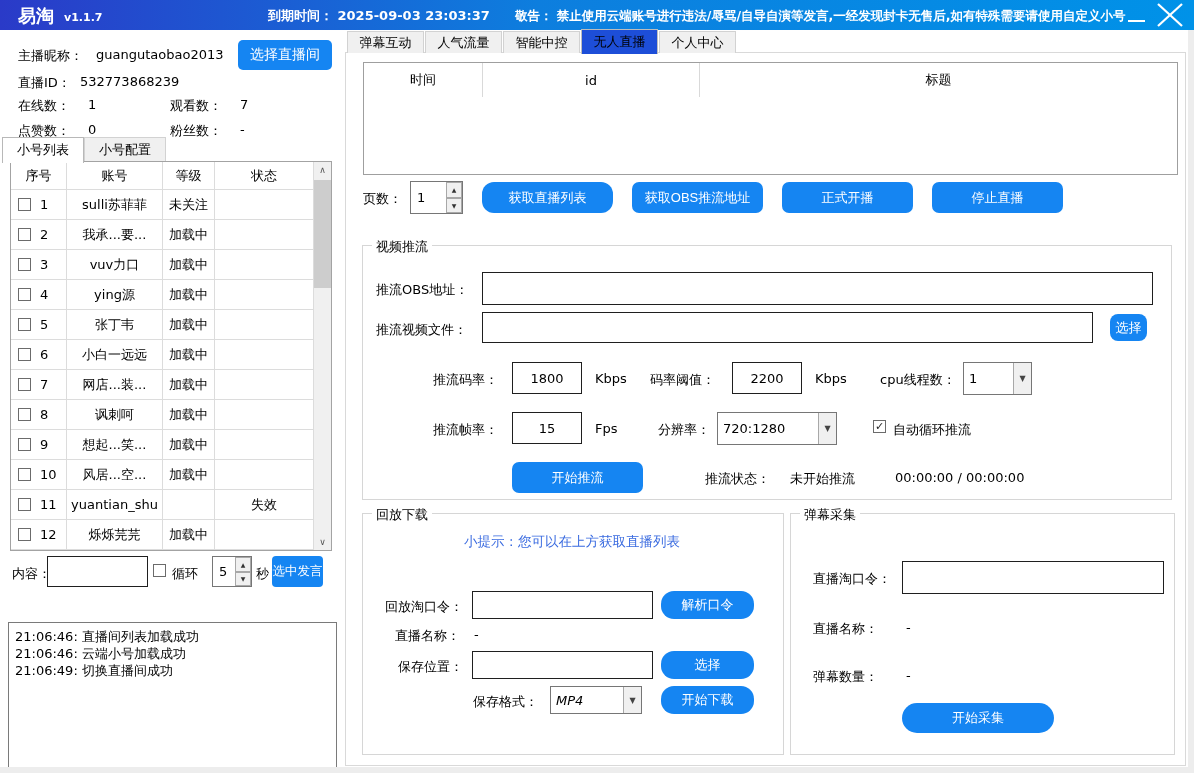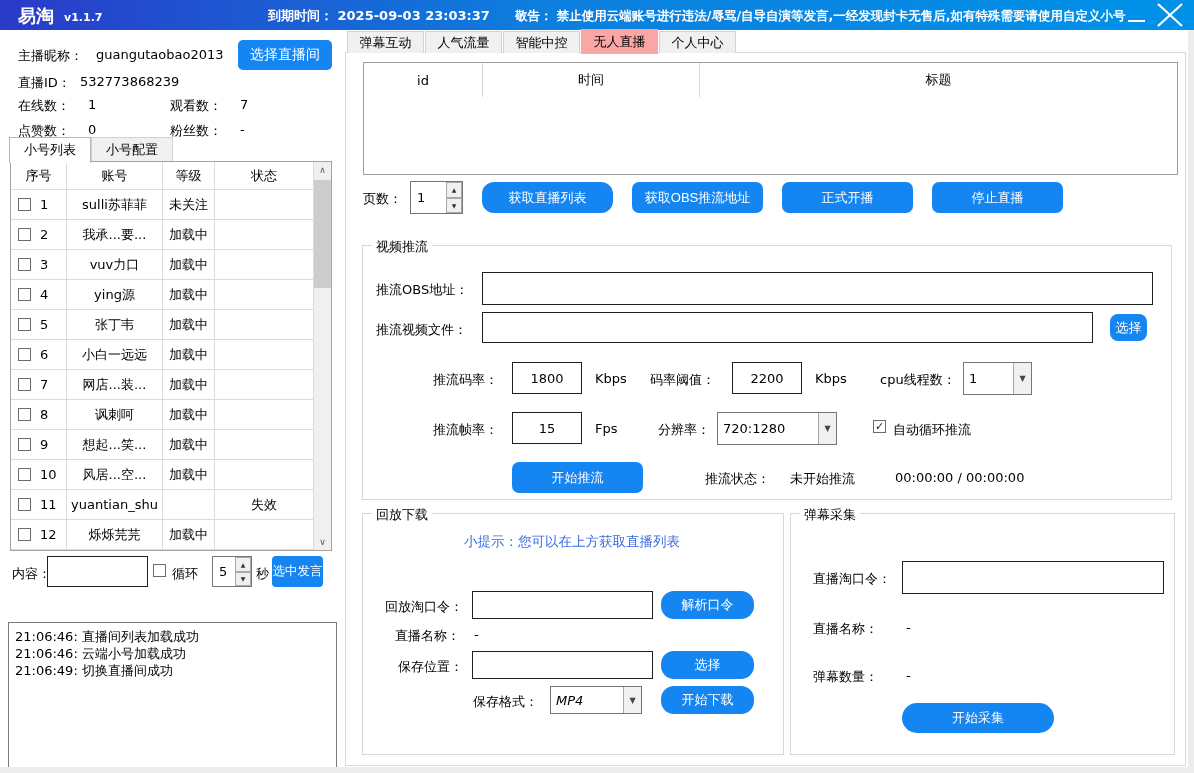"无人直播" .mtab.active { background: #fca5a5 -> #1d4ed8 }
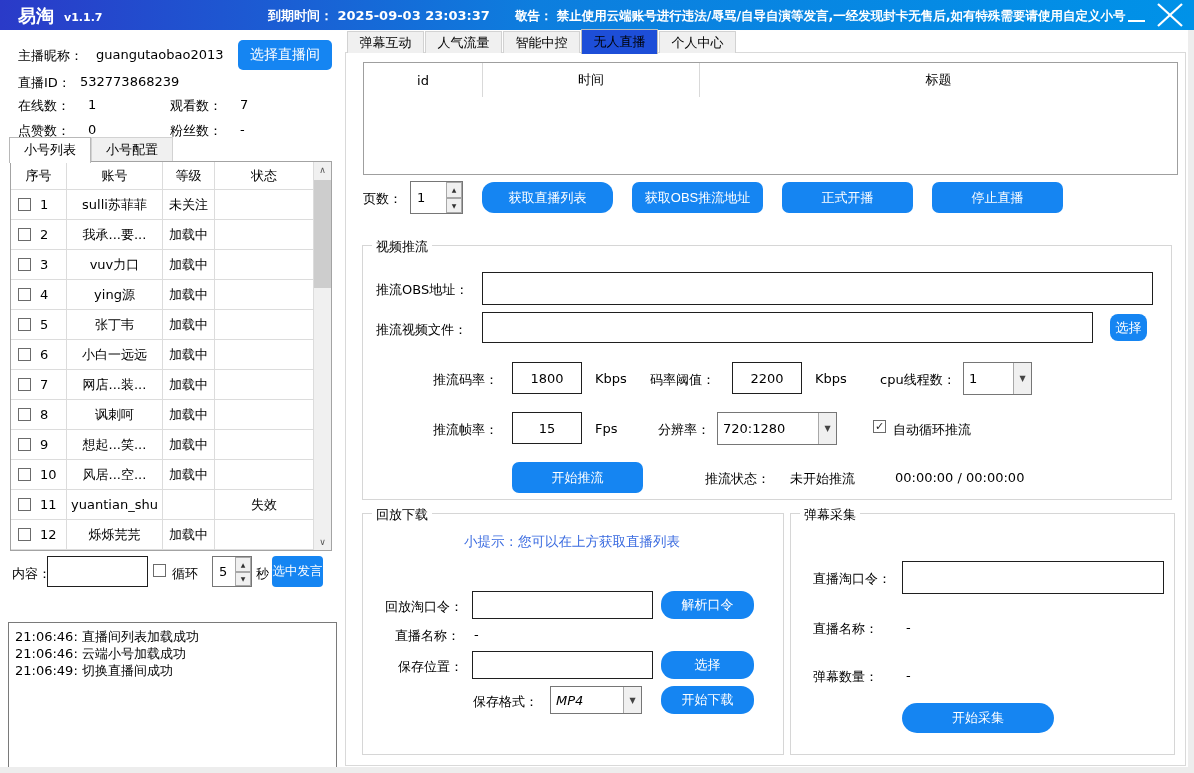"id" div { order: before "时间" -> after "时间" }
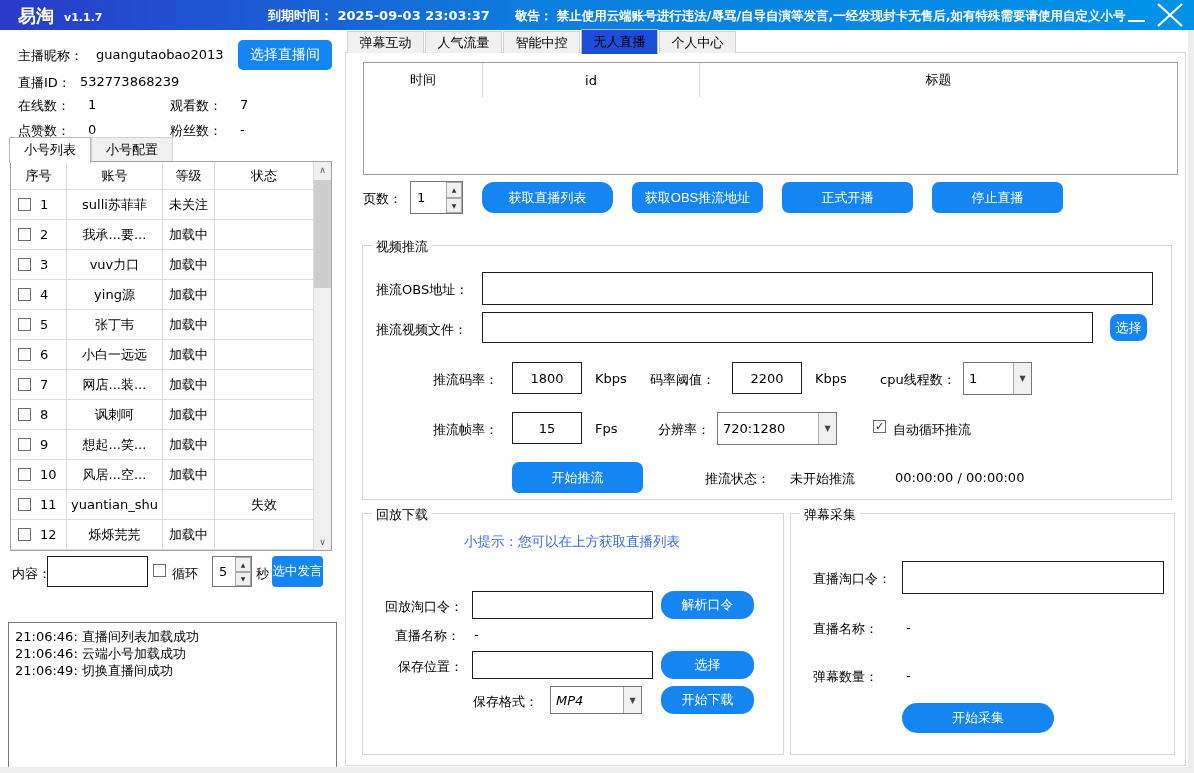"小号列表" .ltabs { left: 9px -> 2px }
